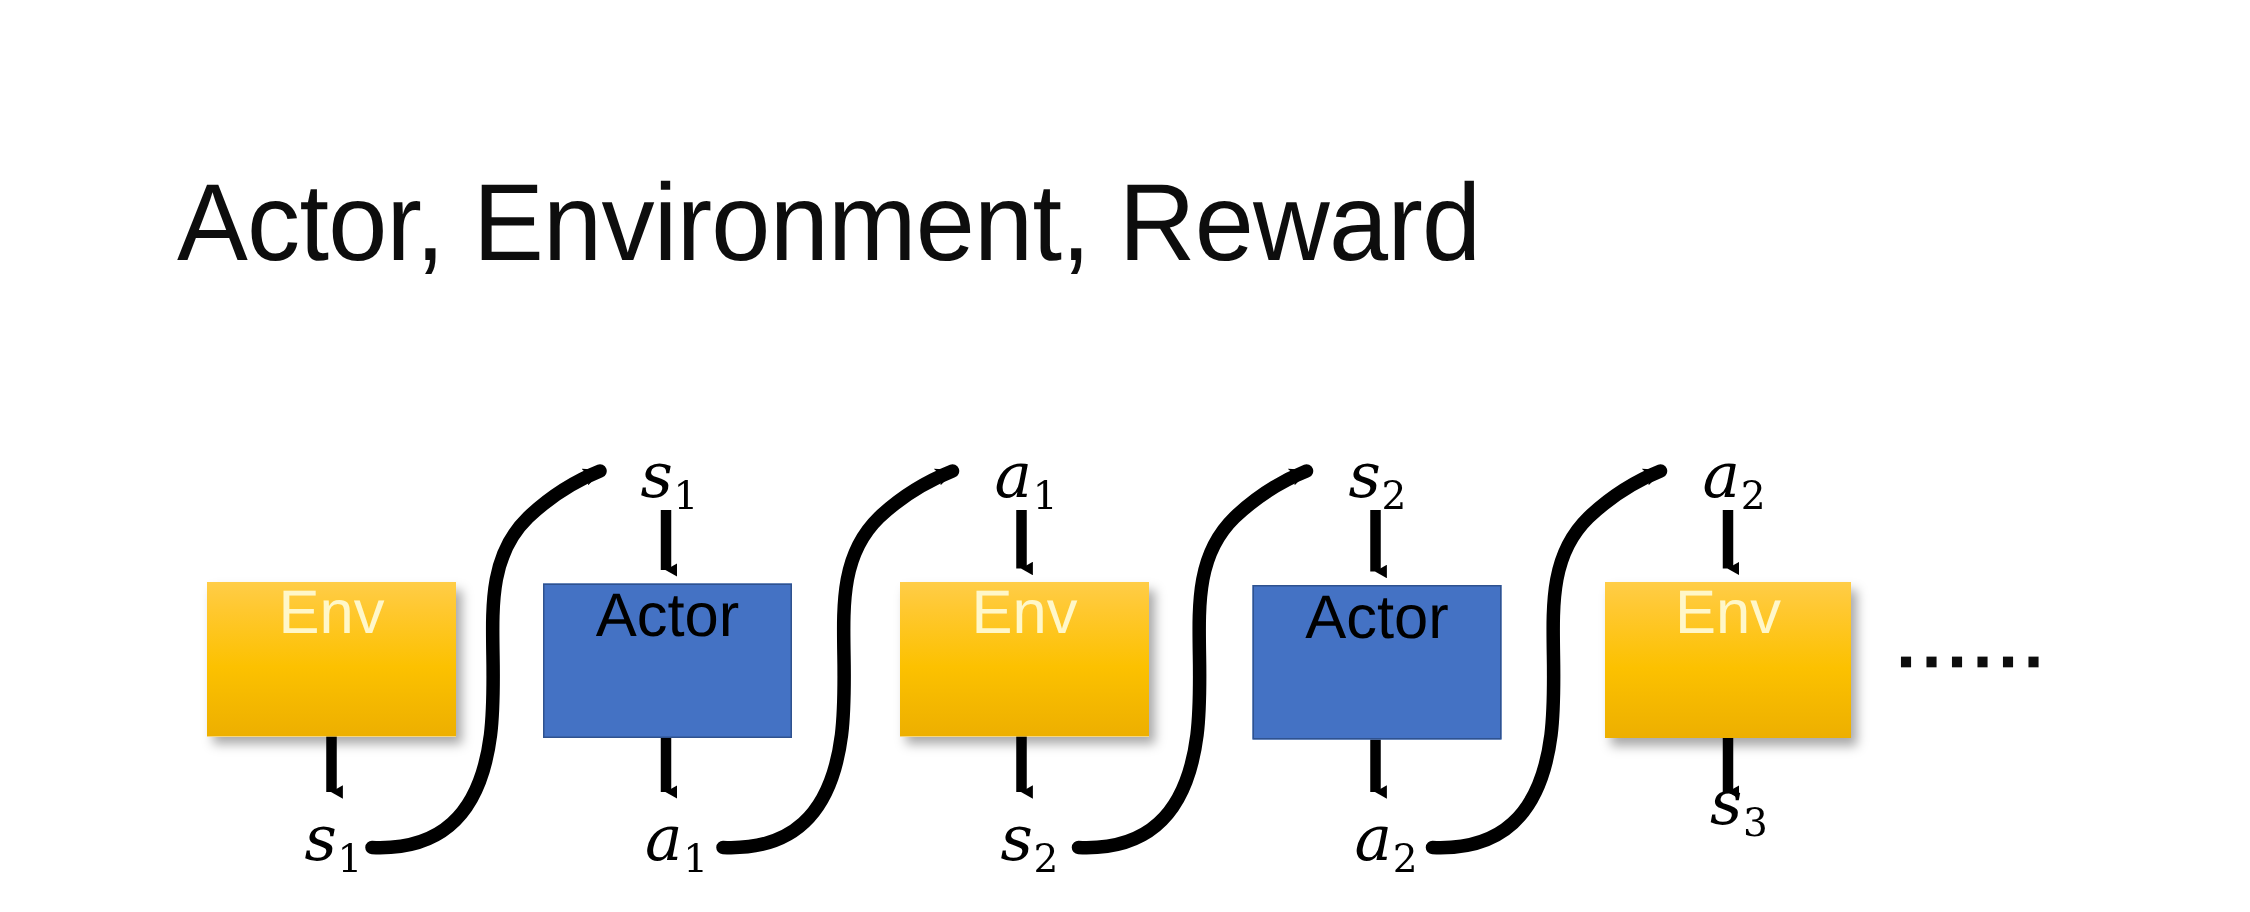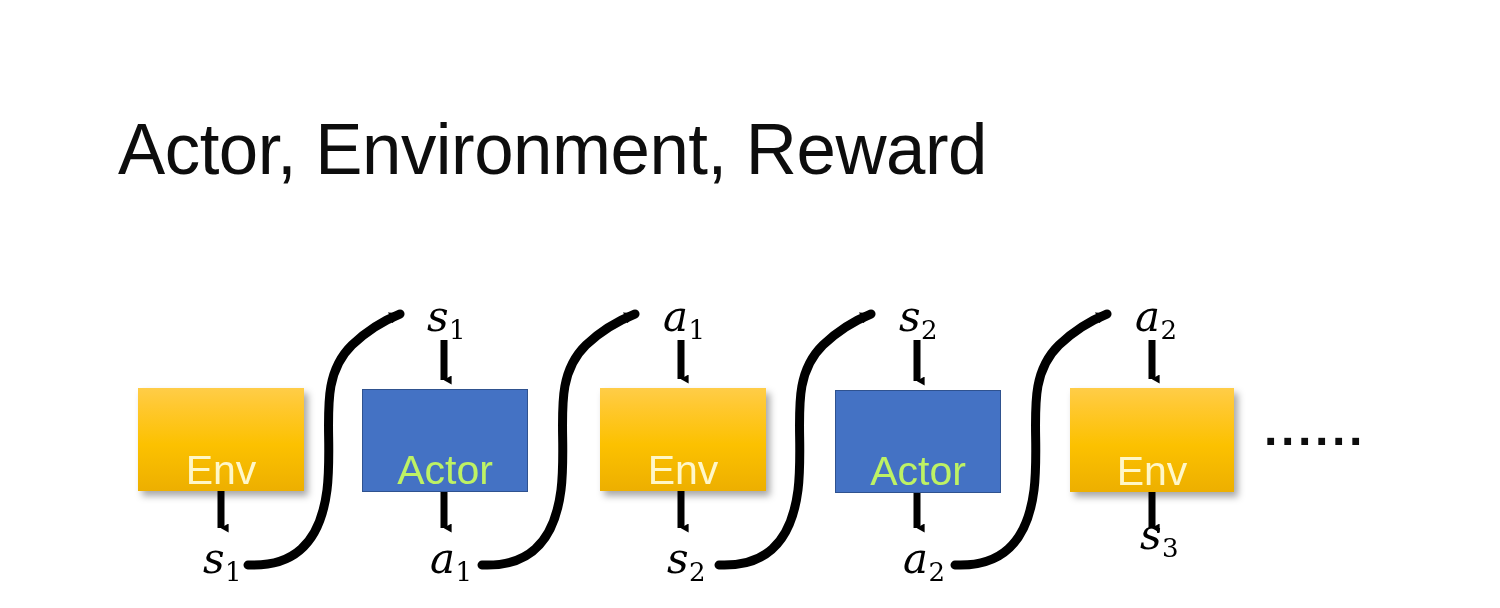"Env" .node-box { align-items: flex-end -> flex-start }
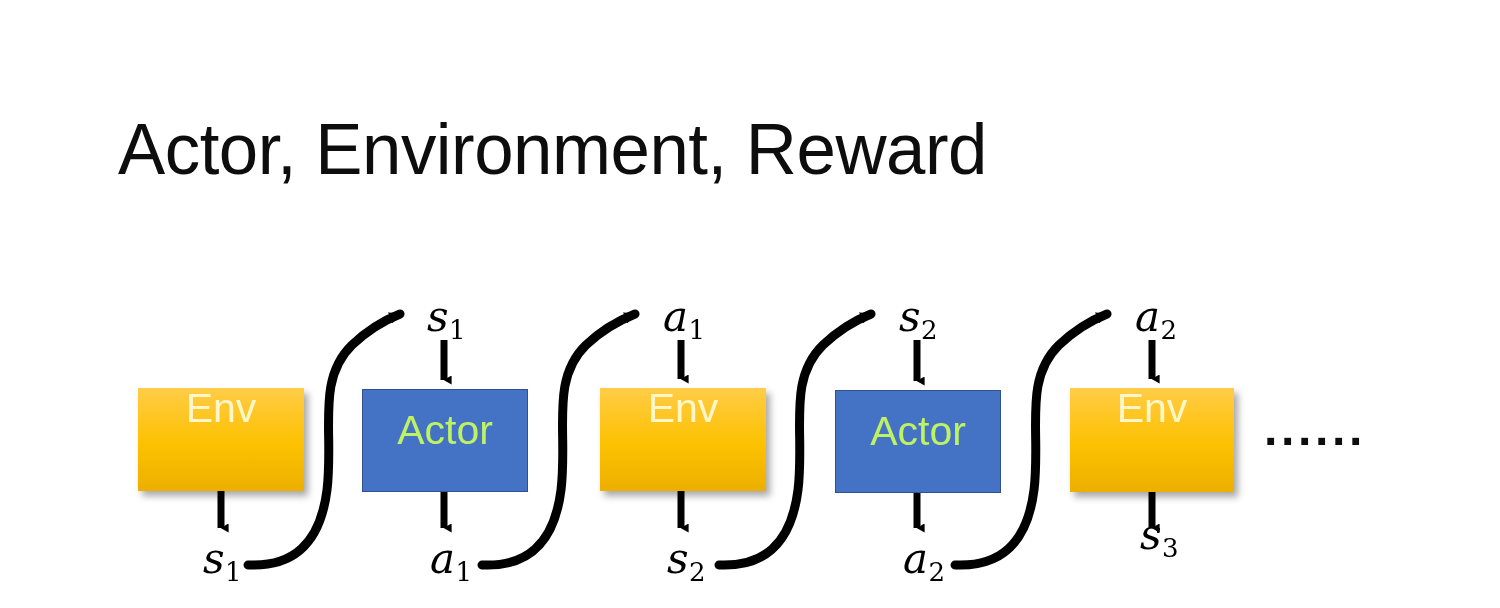"Actor" .node-actor .node-label { color: #bef264 -> #000000; margin-top: 20px -> none }
